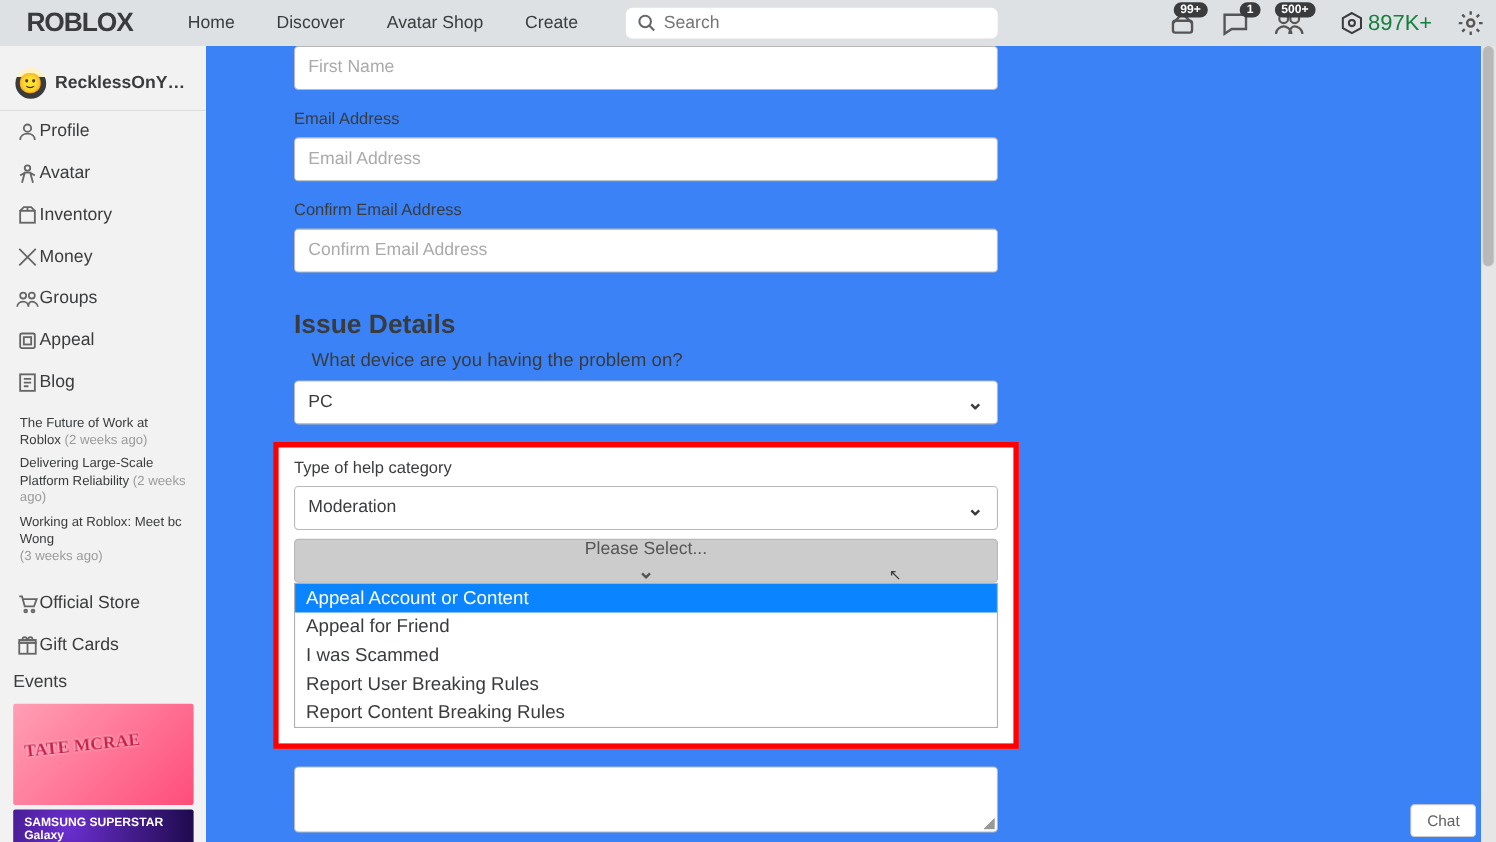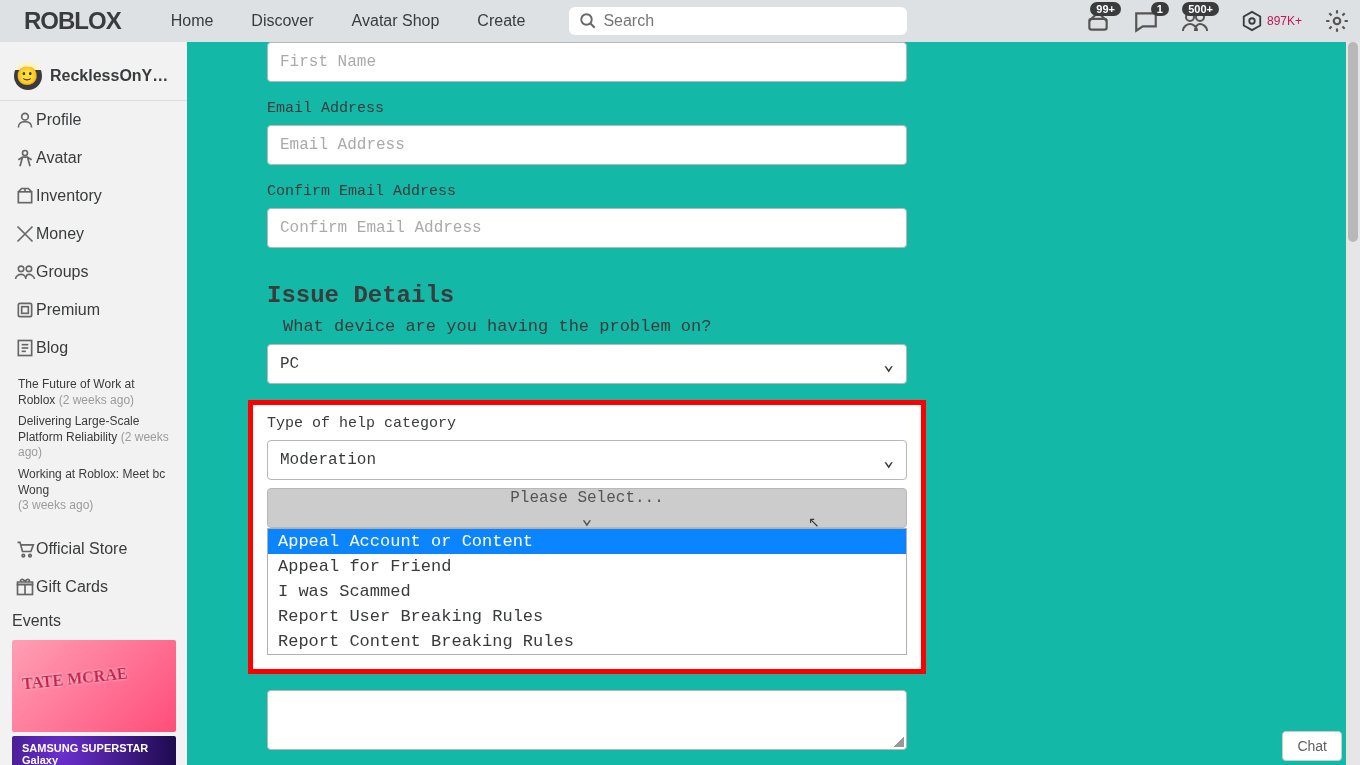"897K+" .robux { color: #be185d -> #15803d; font-size: 12px -> 20px }
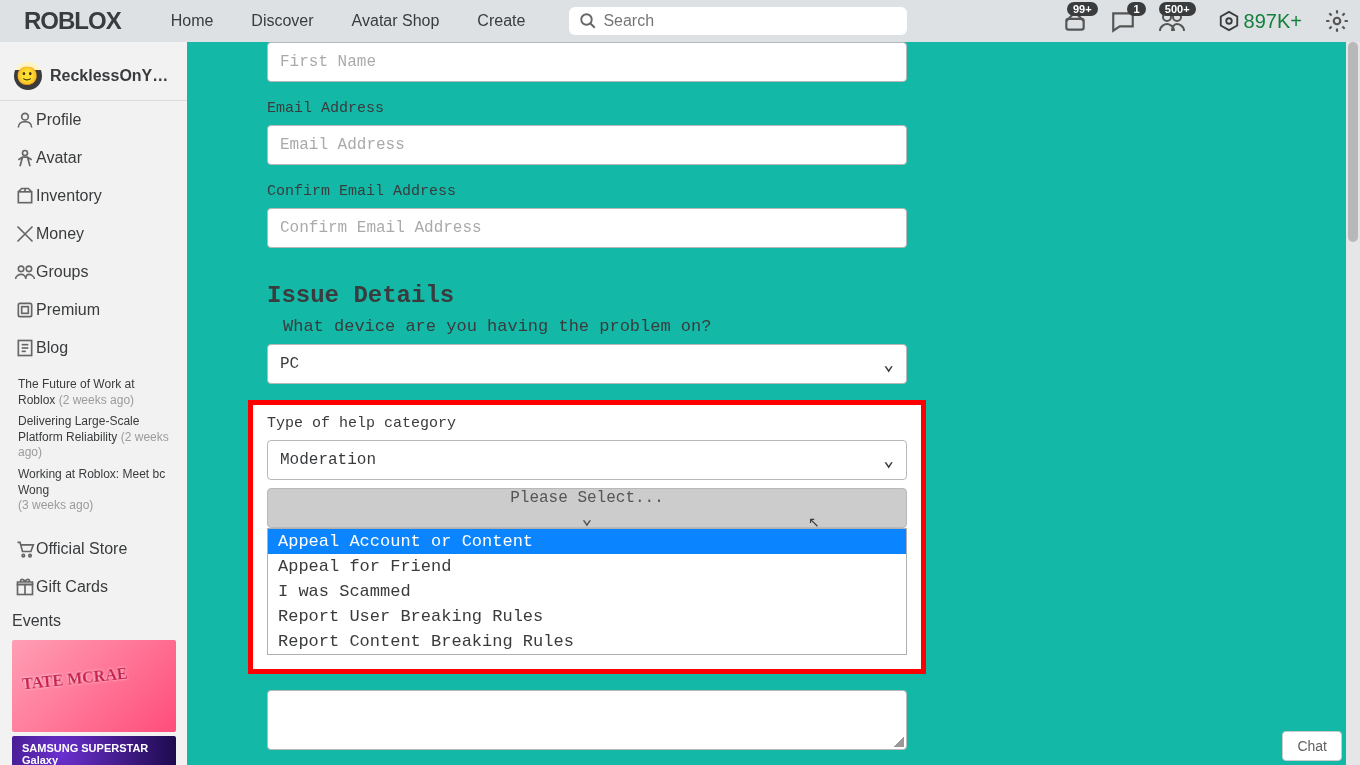"First Name" .main { background: #14b8a6 -> #3b82f6; font-family: Liberation Mono, monospace -> none }
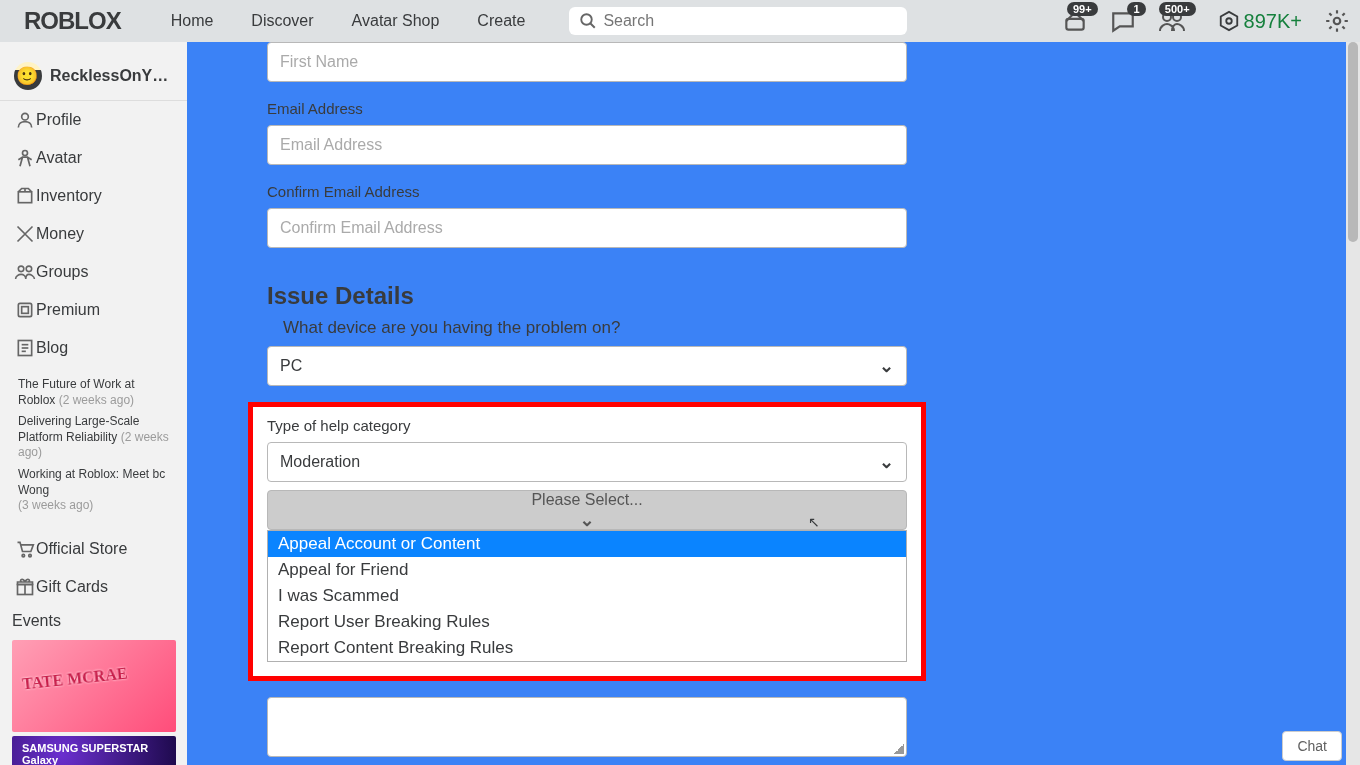"Premium" span { text: Premium -> Appeal }
